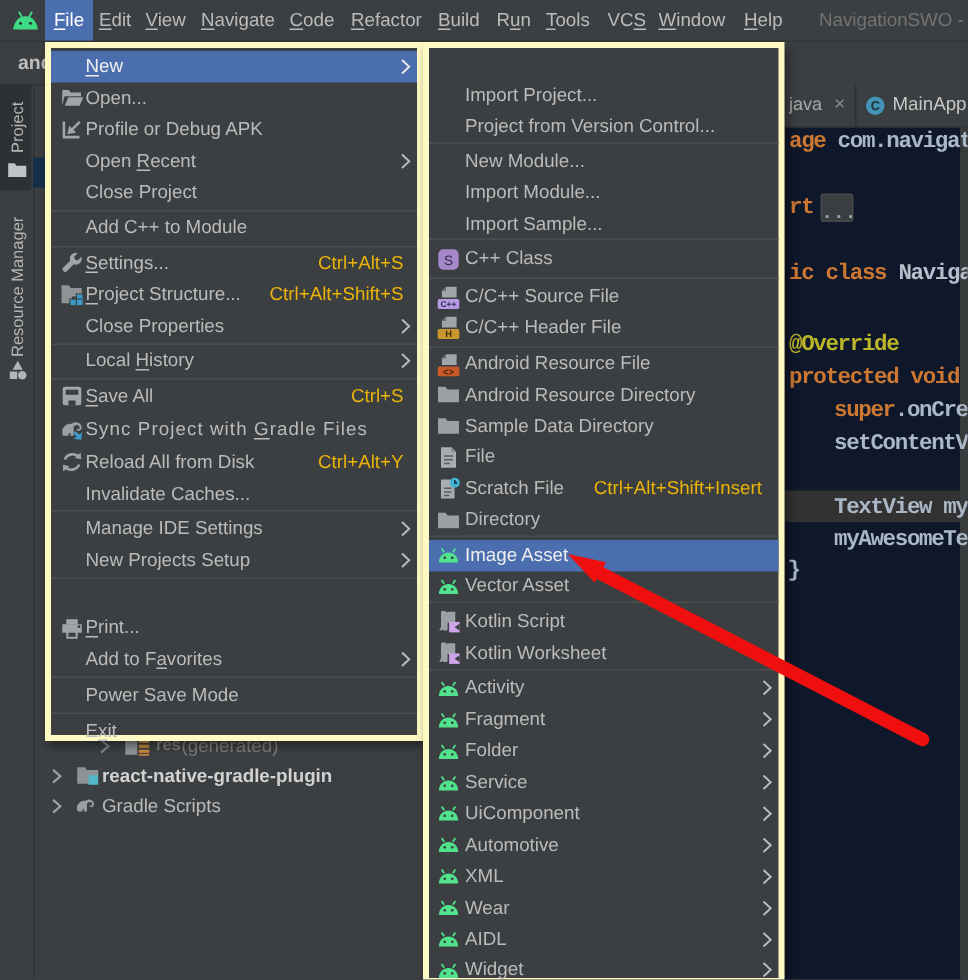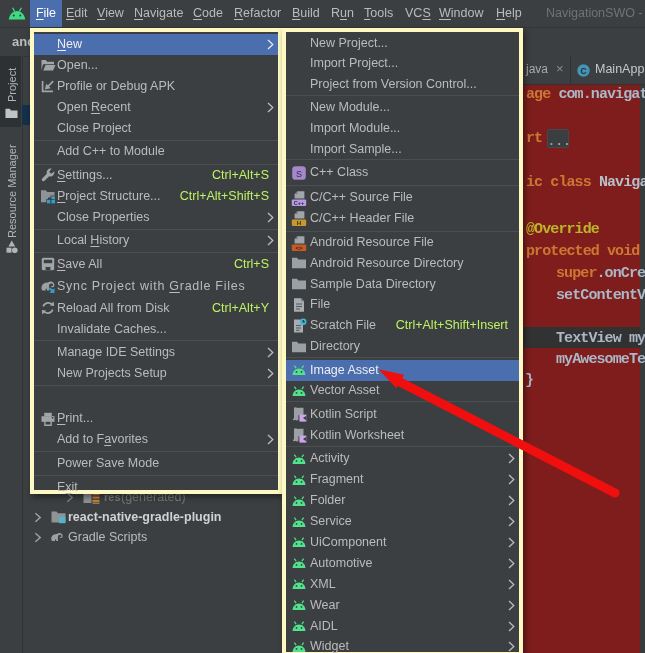"New Project..." div.mi { html: <div> <span>New Project...</span> </div> -> none }
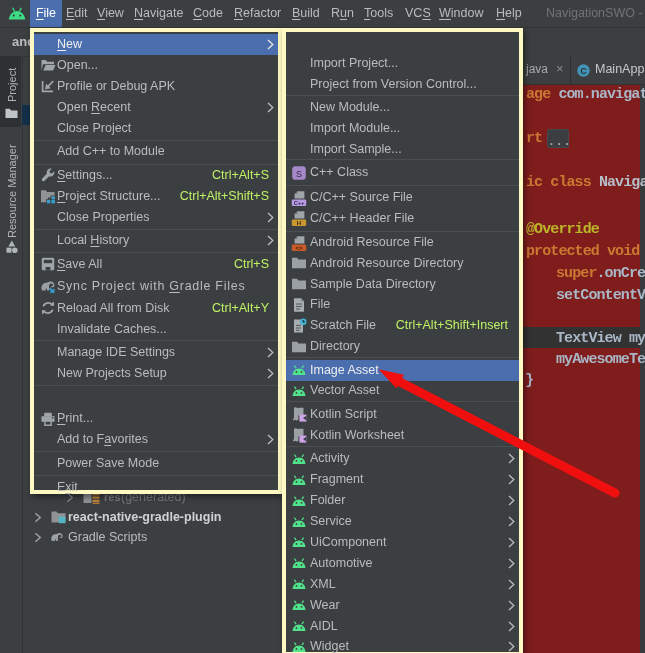"java" #editor { background: #7f1d1d -> #0f172a }
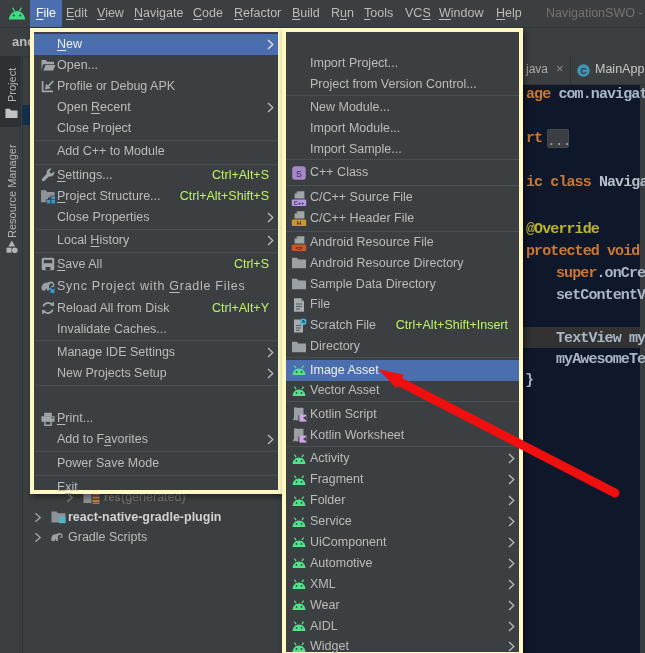"Ctrl+Alt+S" .mi .sc { color: #bef264 -> #eab308 }
